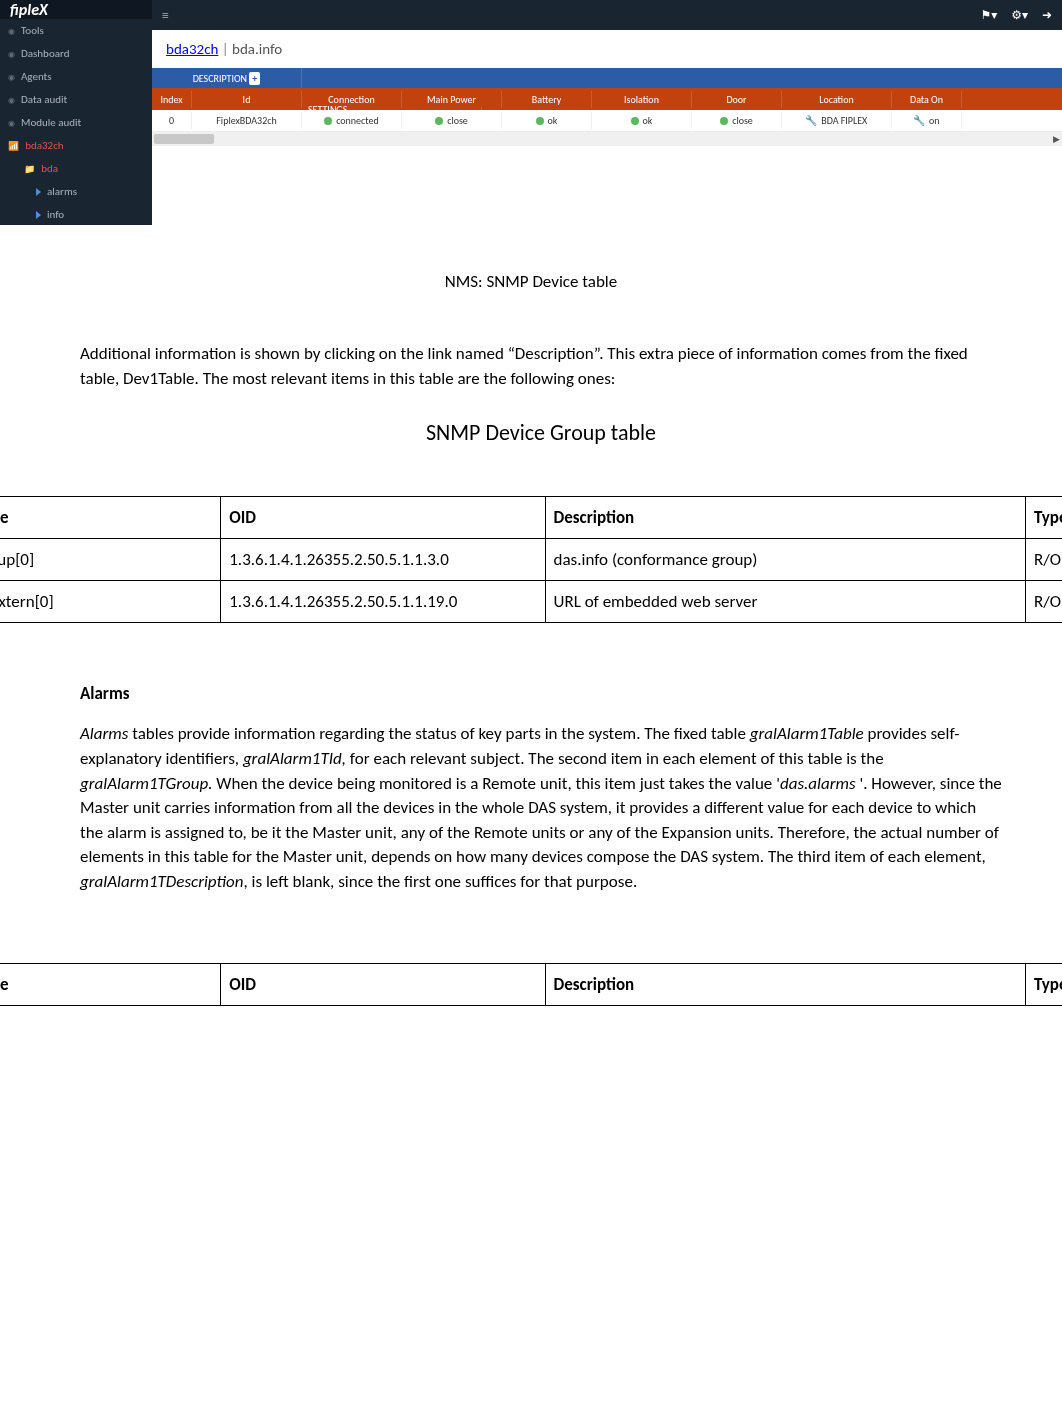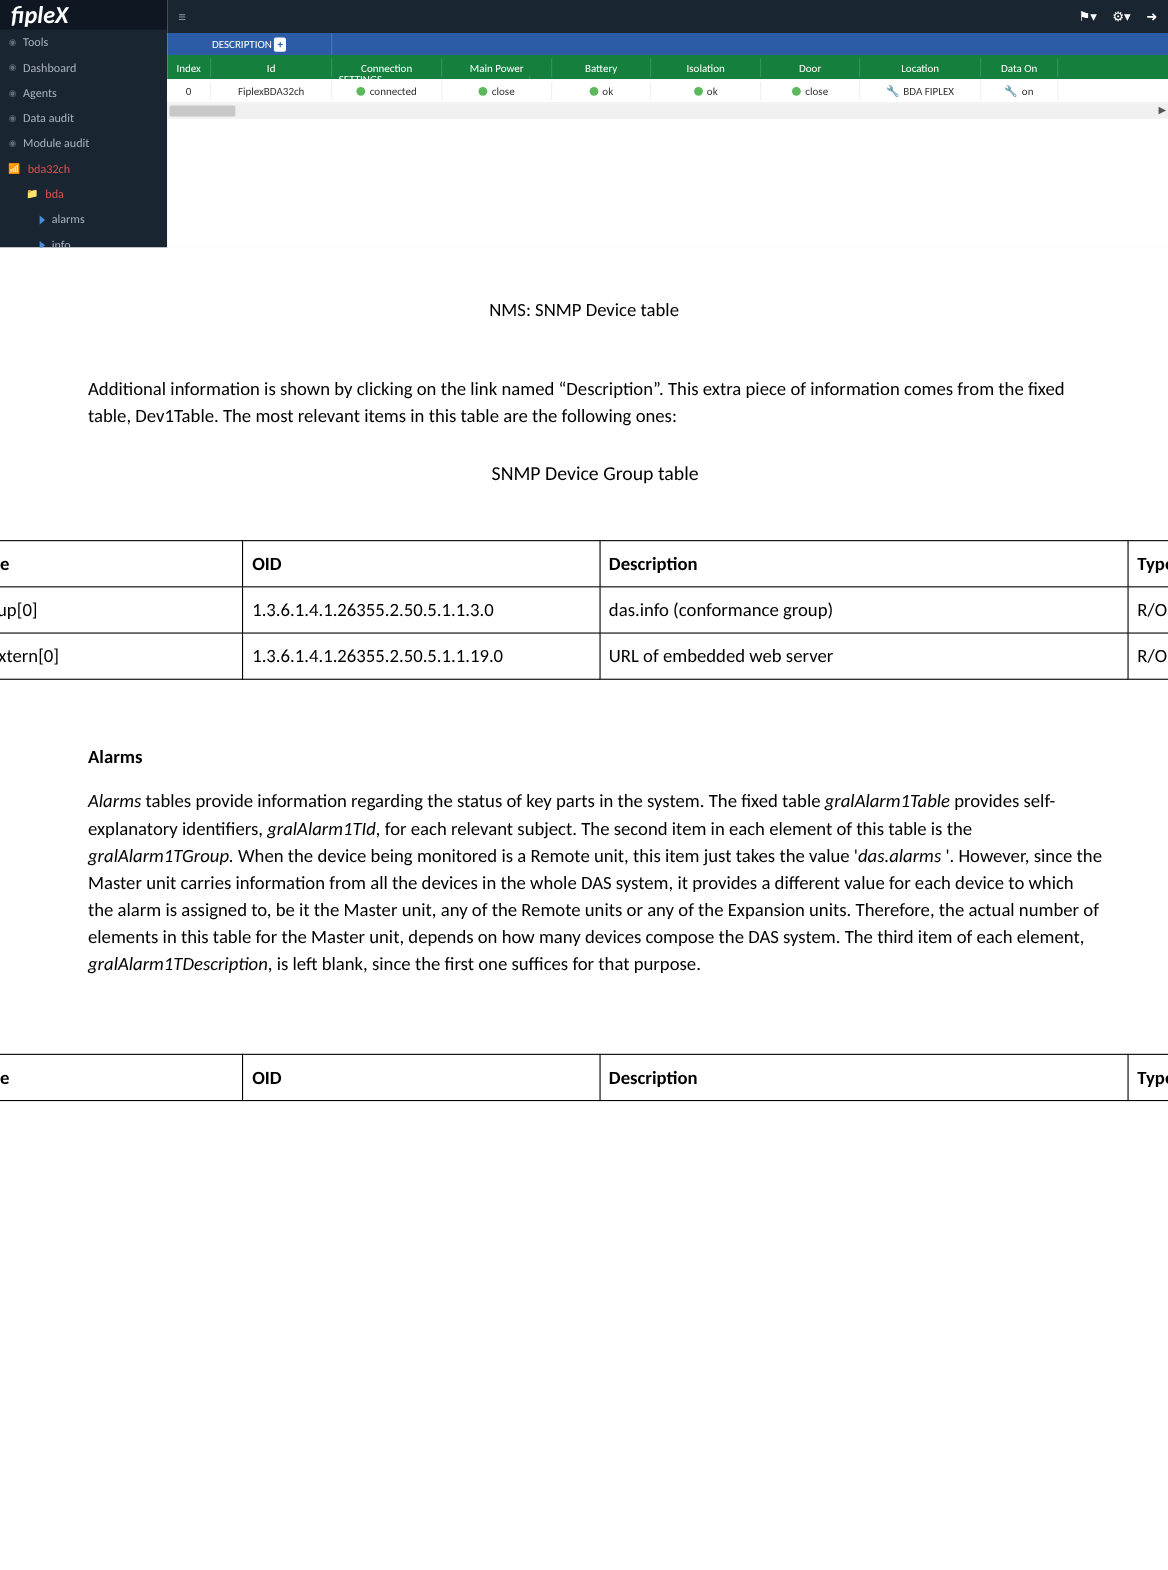"fipleX" .logo-text { font-size: 22px -> 16px }
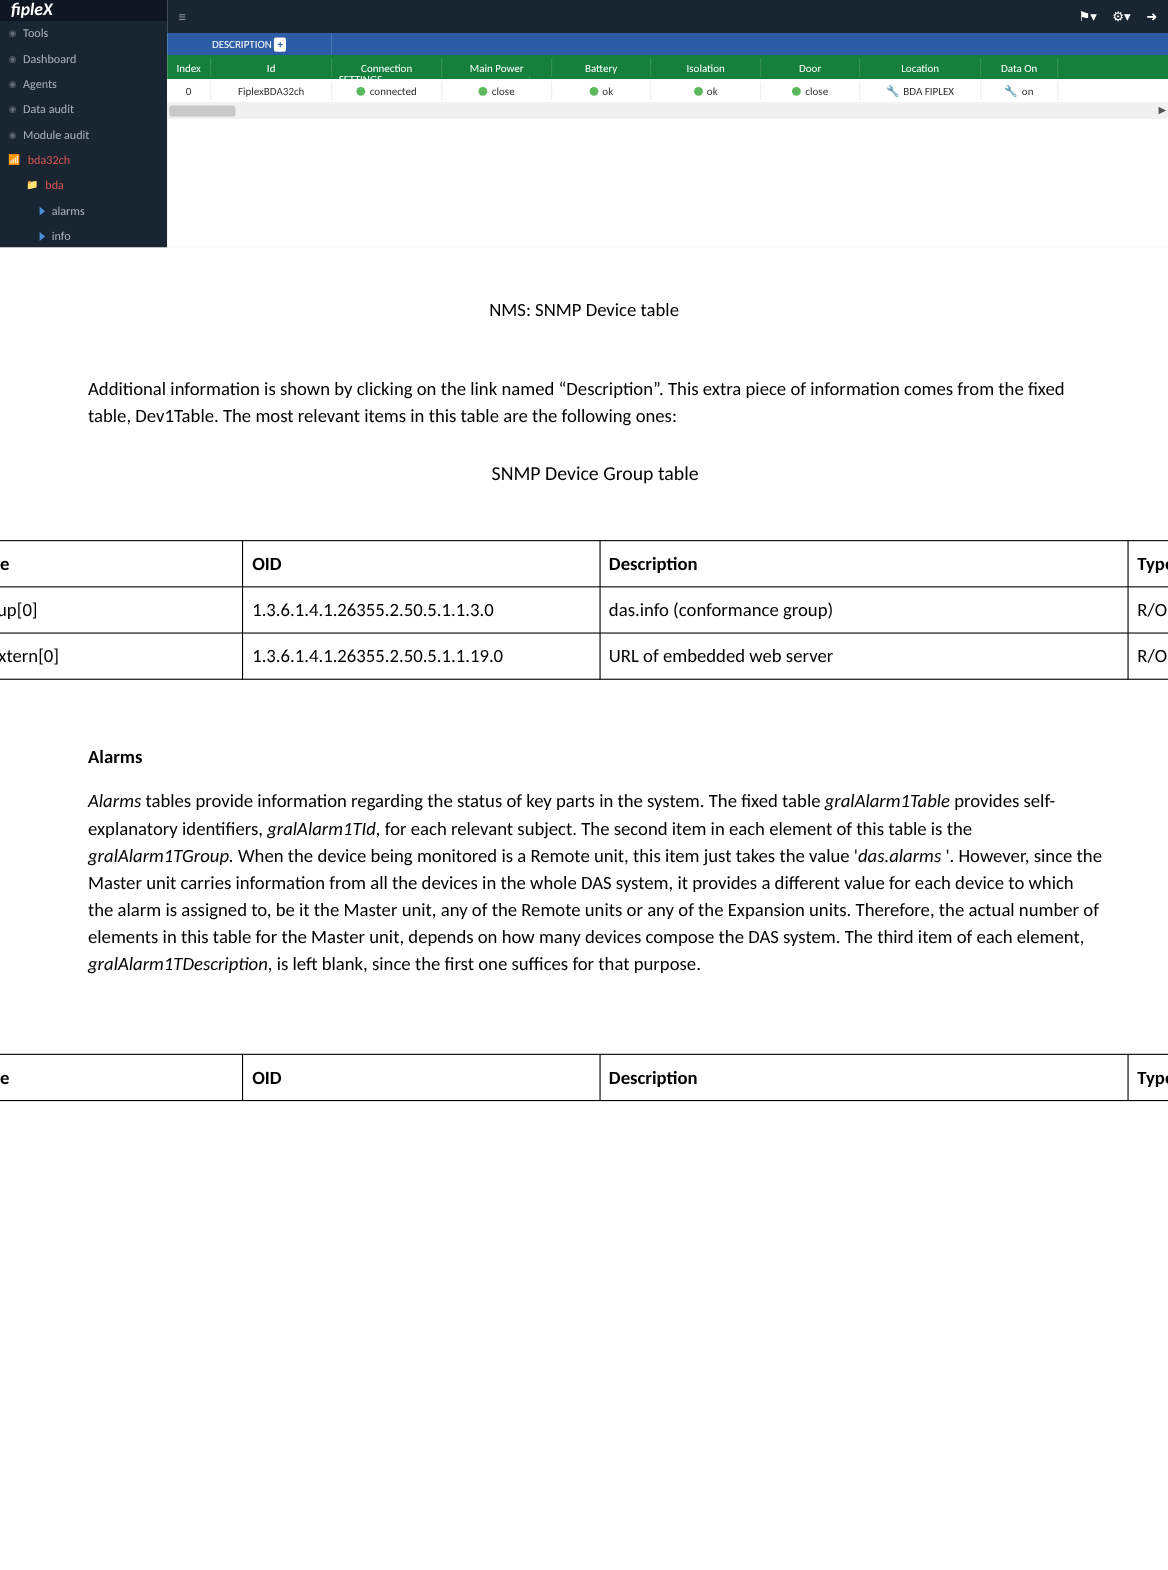"bda32ch | bda.info" div.bc { html: none -> <div> <a>bda32ch</a> <span> | </span> <span>bda.info</span> </div> }
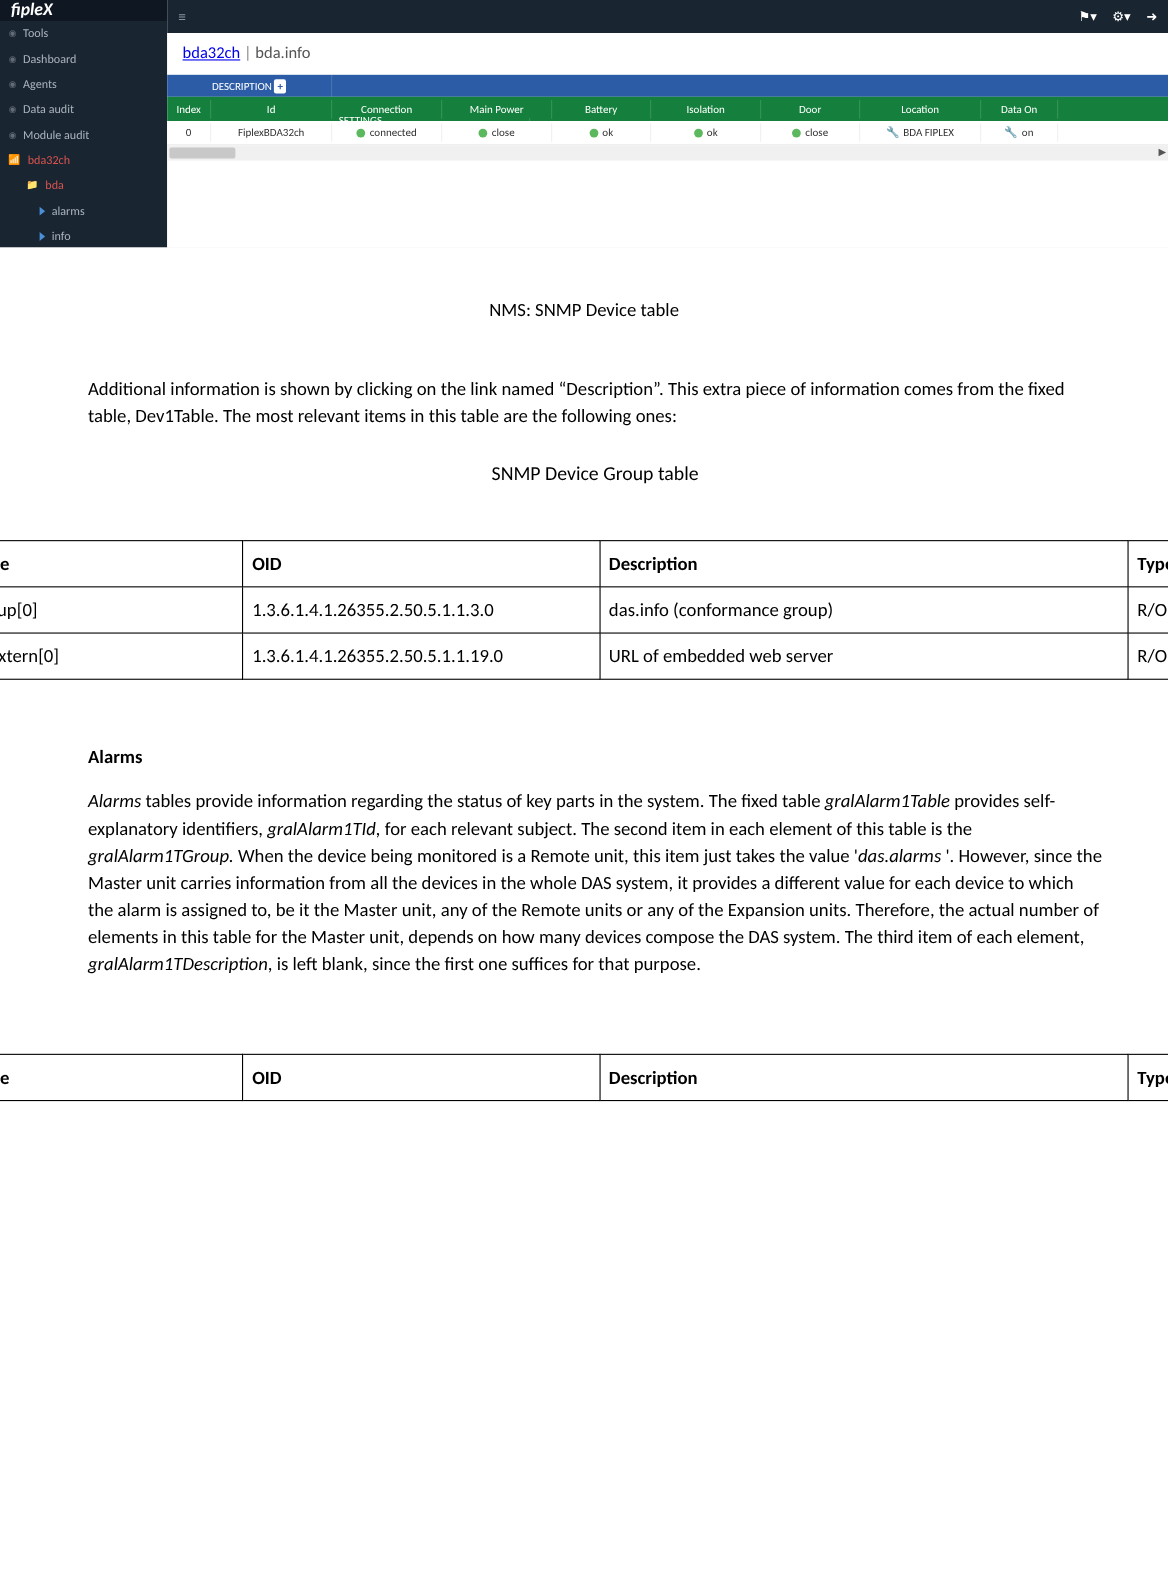"Index" .ghead2 { background: #15803d -> #c2410c }
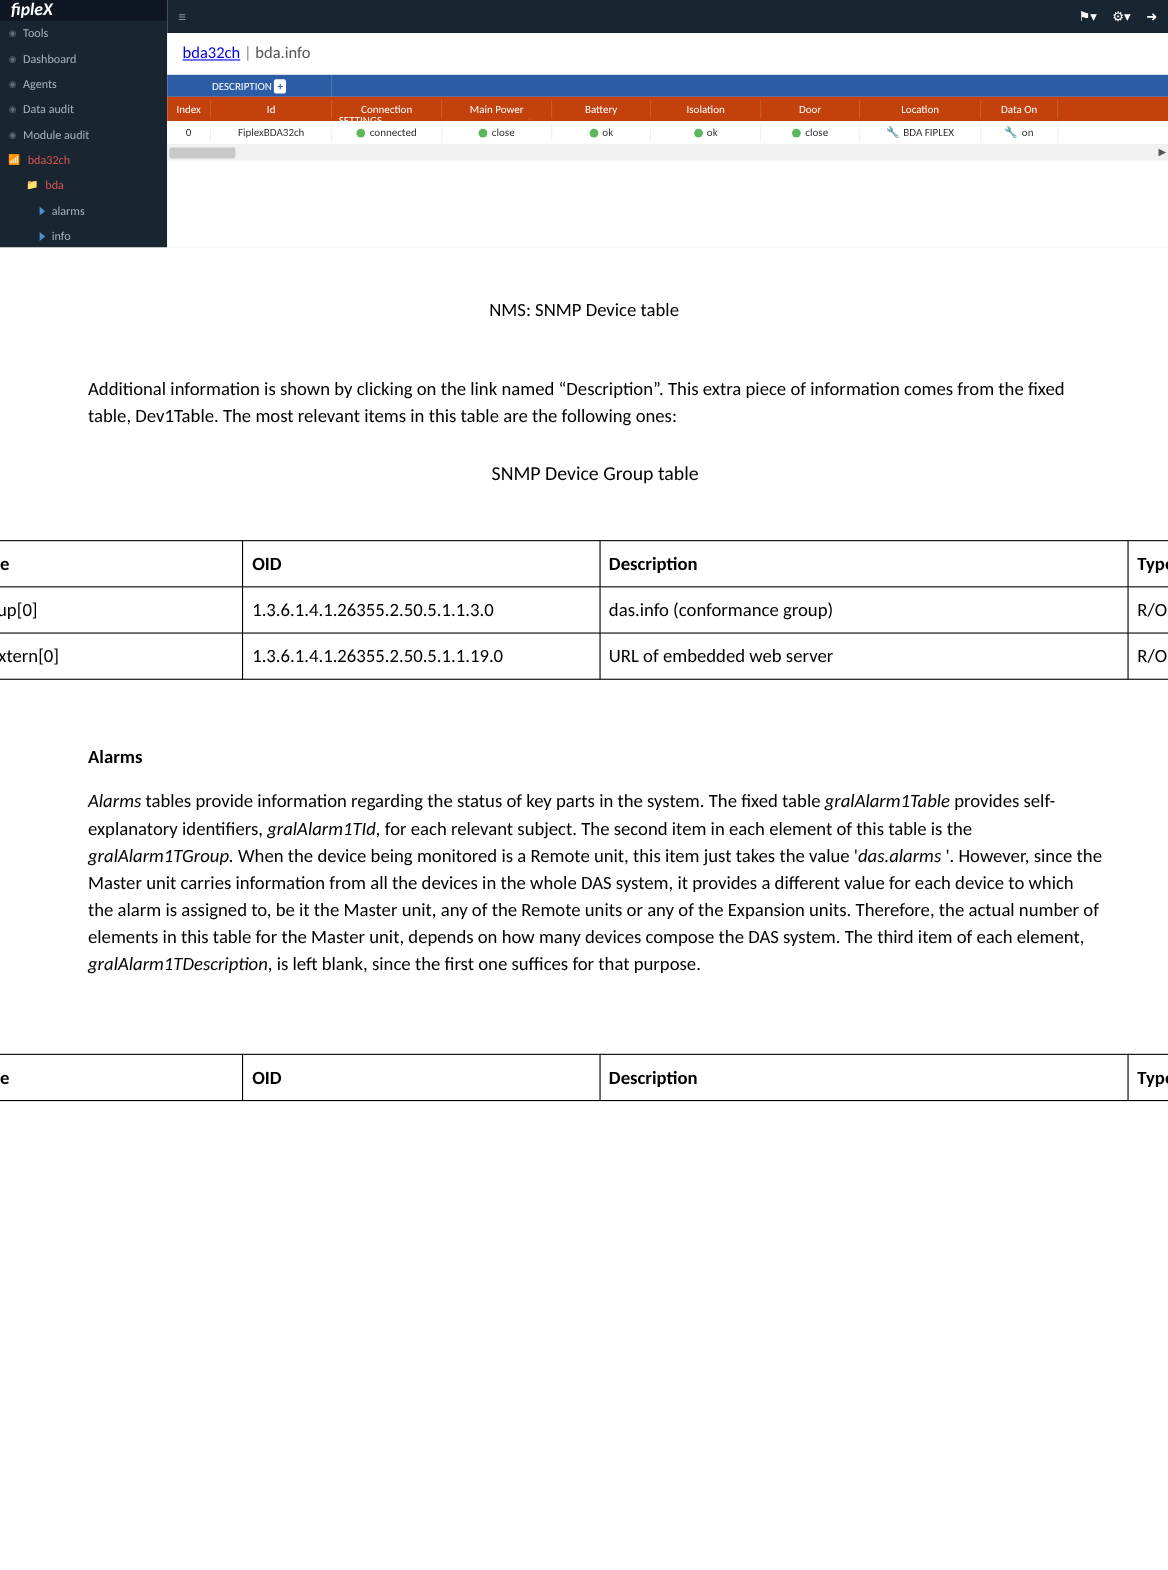"SNMP Device Group table" .tbl-title { font-size: 18px -> 22px }
